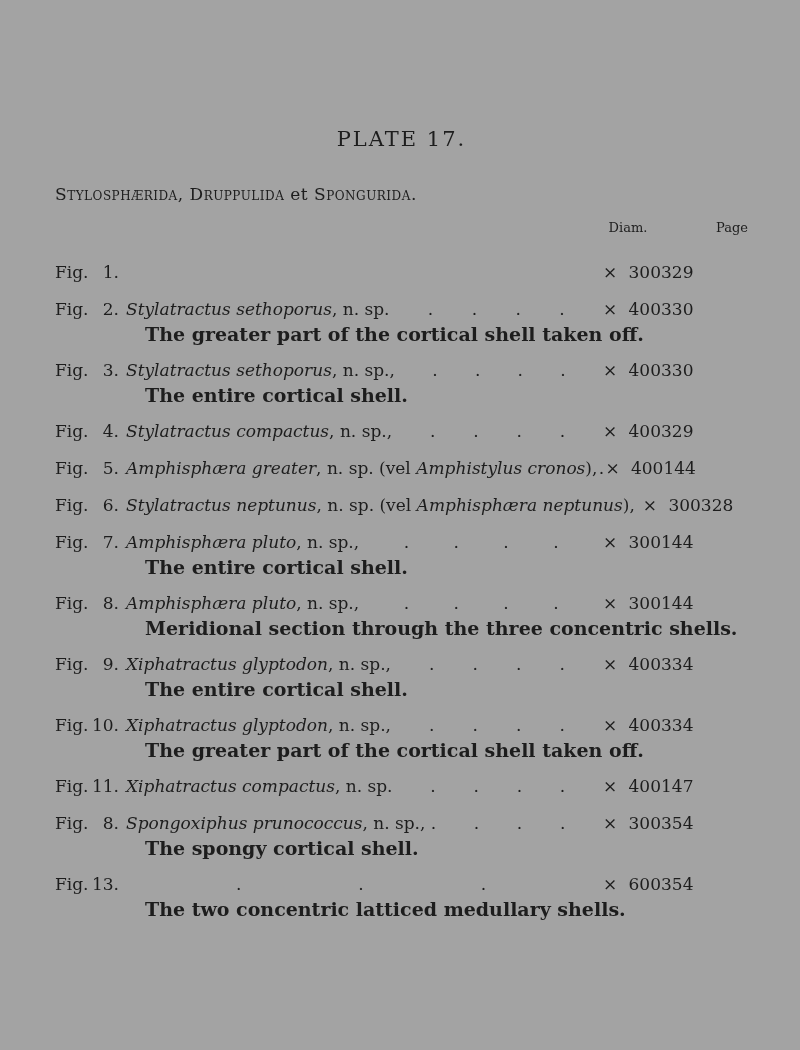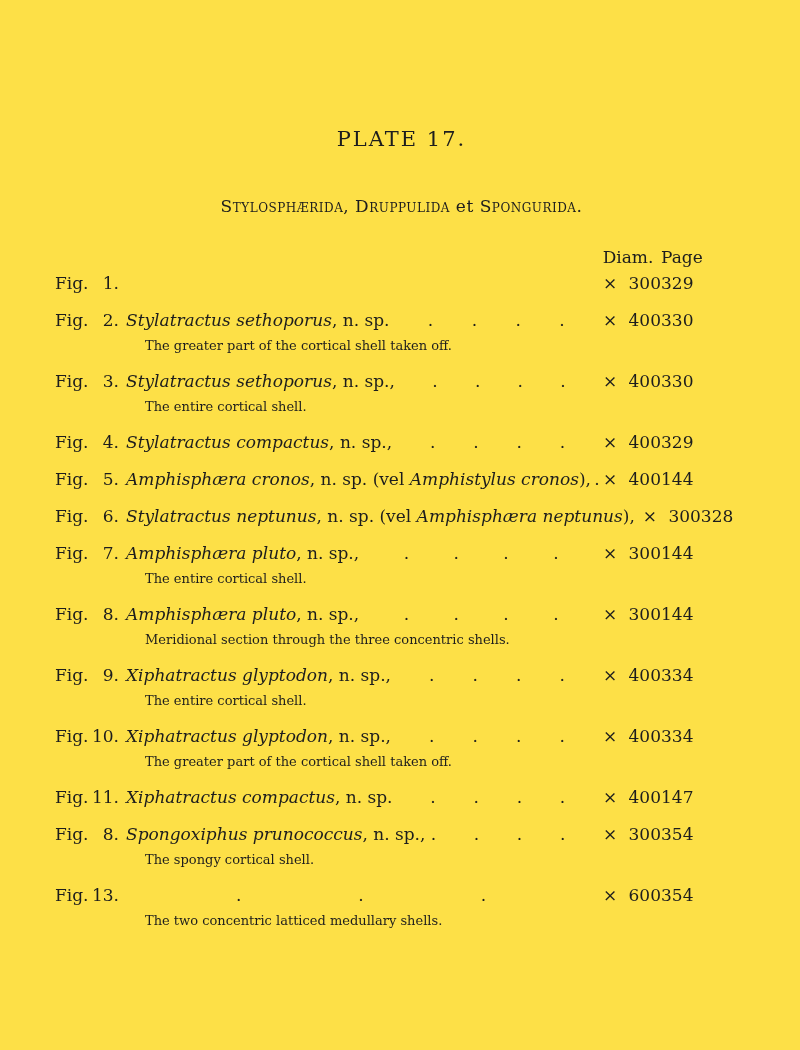"PLATE 17." .page { background: #fde047 -> #a3a3a3 }
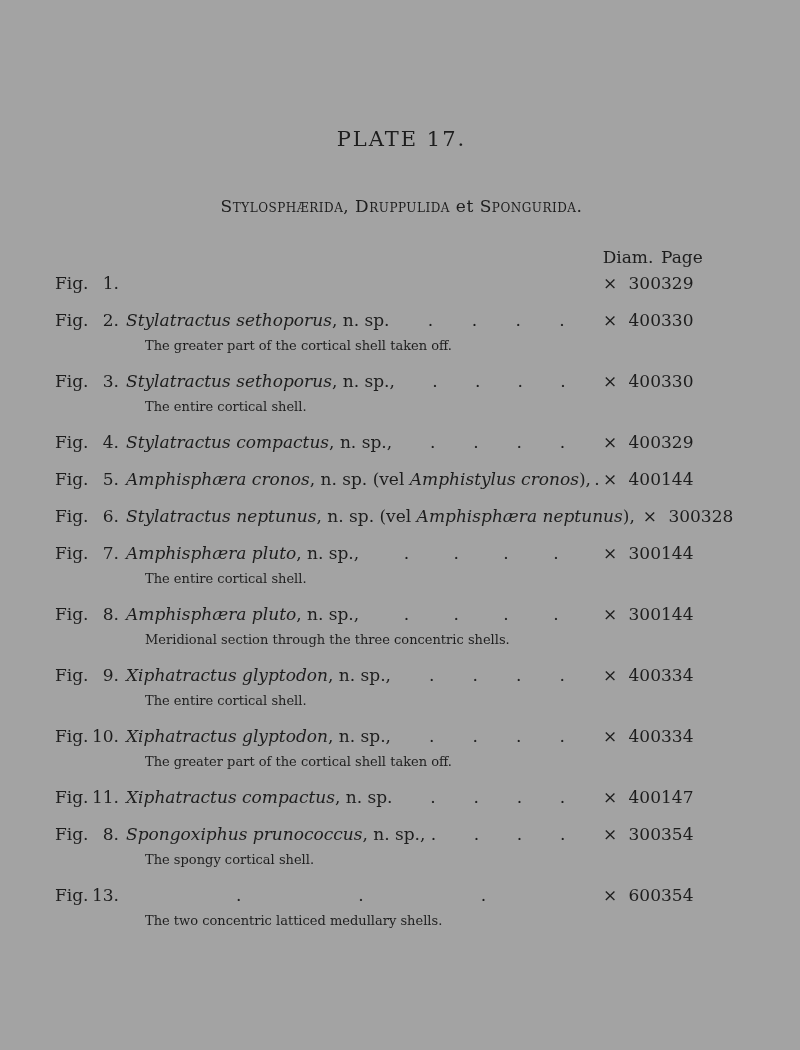"Stylosphærida, Druppulida et Spongurida." .subtitle { margin-top: 44px -> 32px; text-align: center -> left }
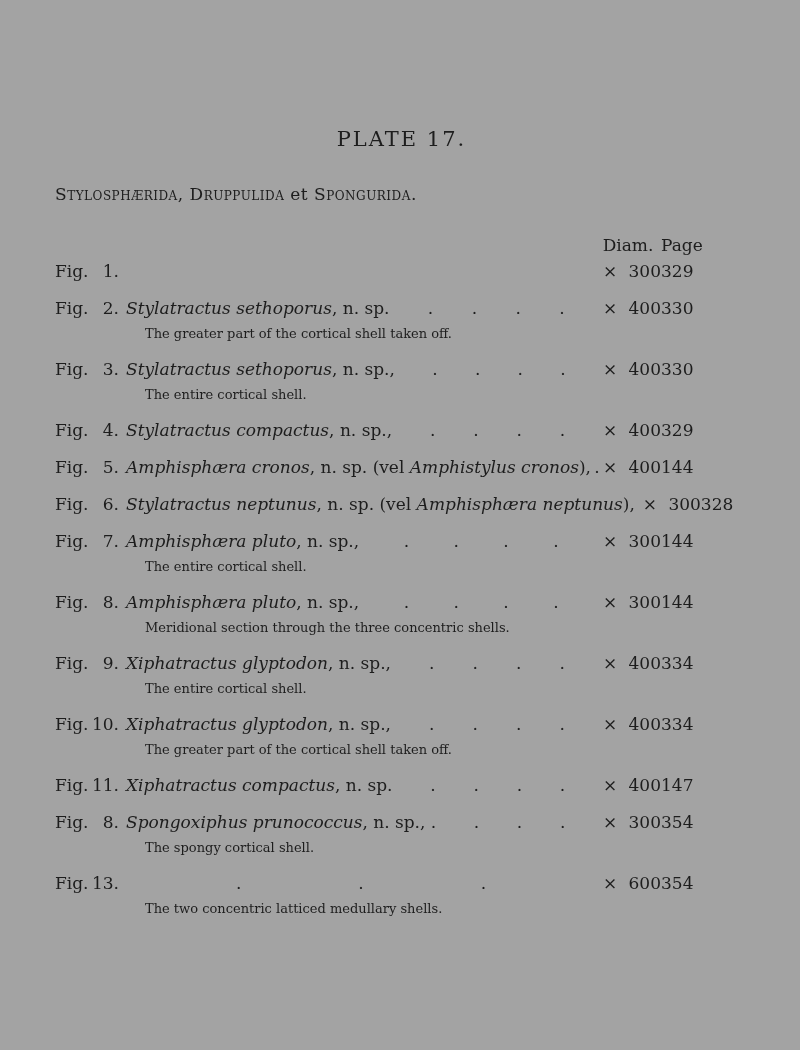"Diam." .col-headers { font-size: 17px -> 13px; margin-top: 31px -> 14px }
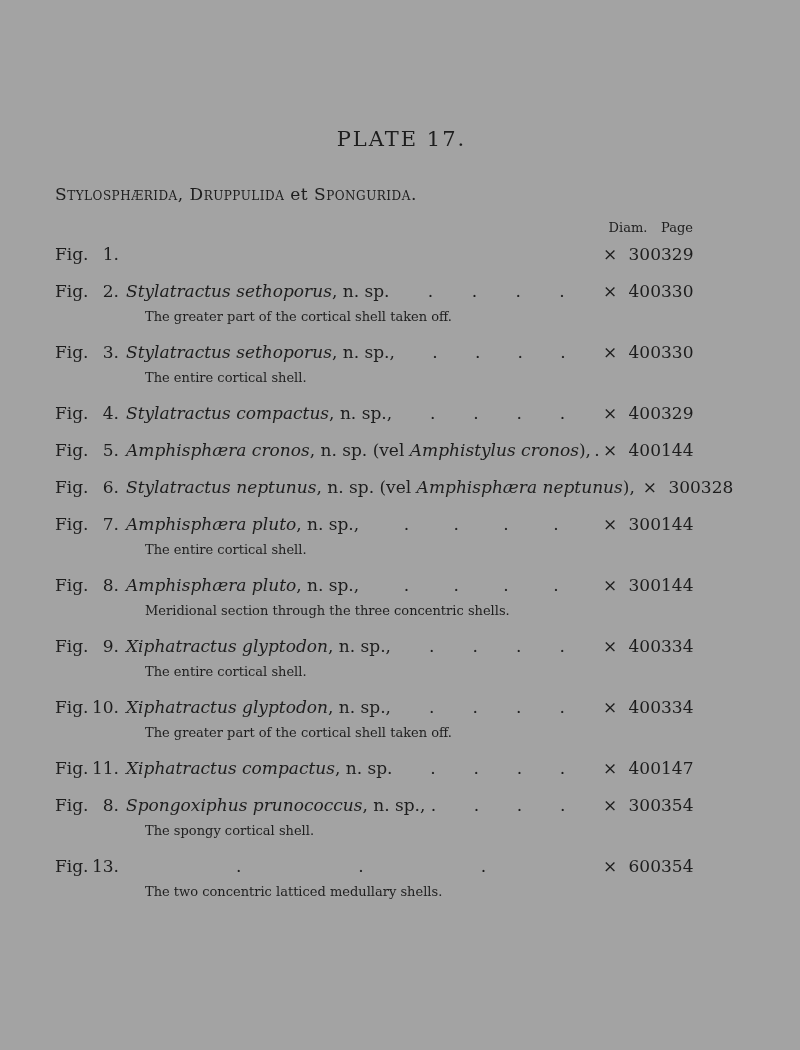"Page" .col-headers .h-page { text-align: left -> right }
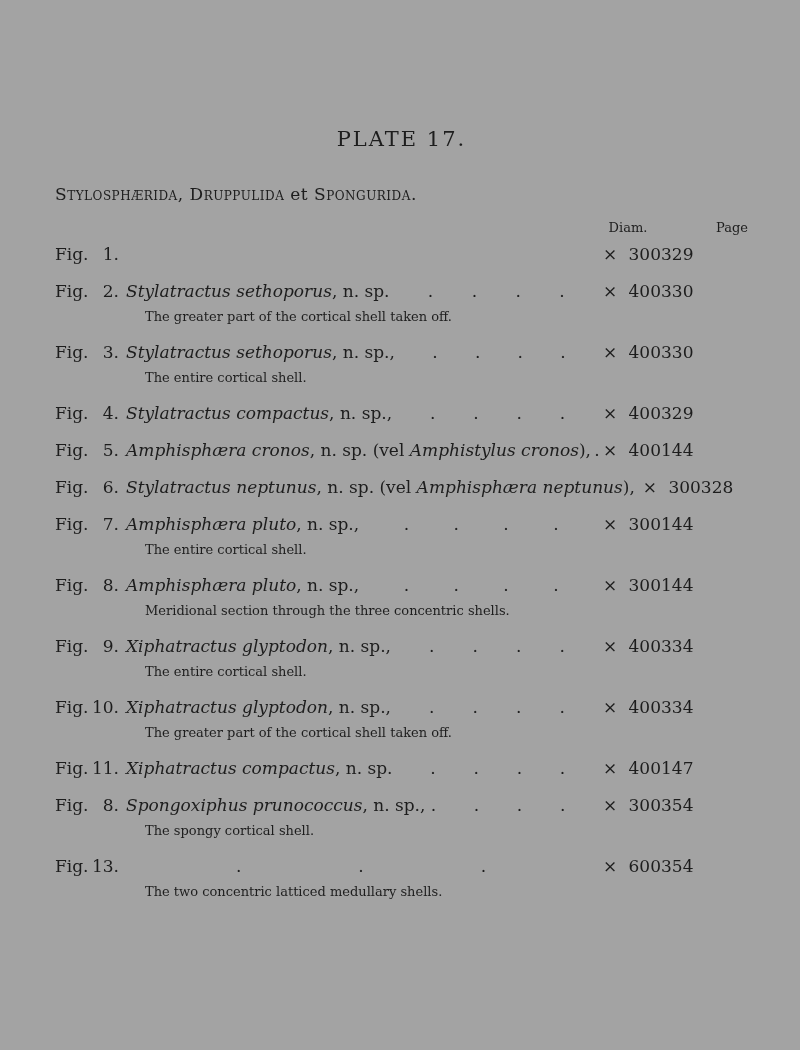"Fig." .rows { margin-top: 4px -> 22px }
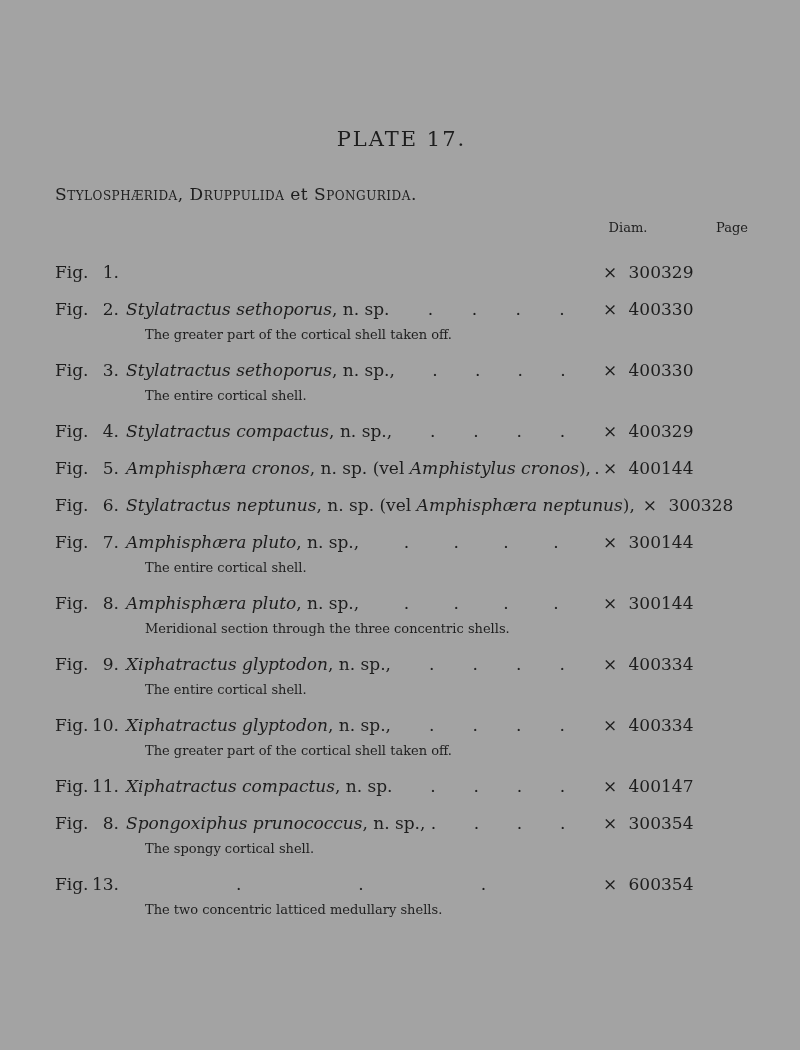"The greater part of the" .sub-caption { font-size: 13px -> 19px; font-weight: none -> bold }
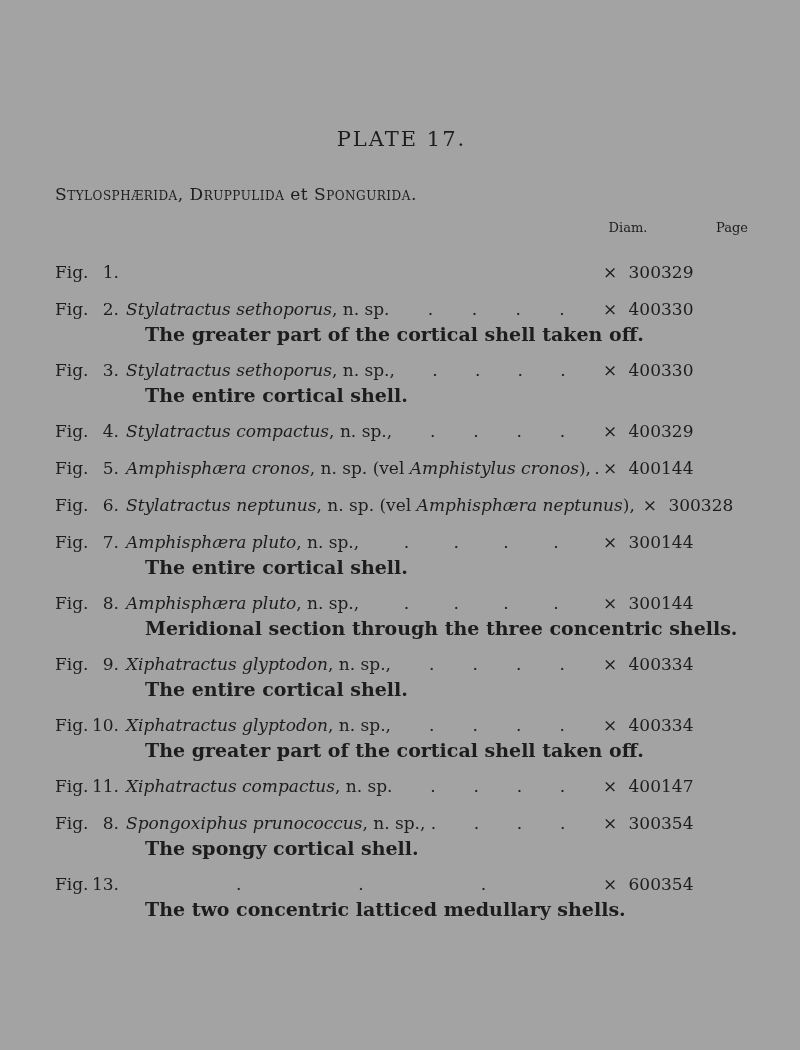"Amphisphæra cronos" span.it { text: cronos -> greater }
